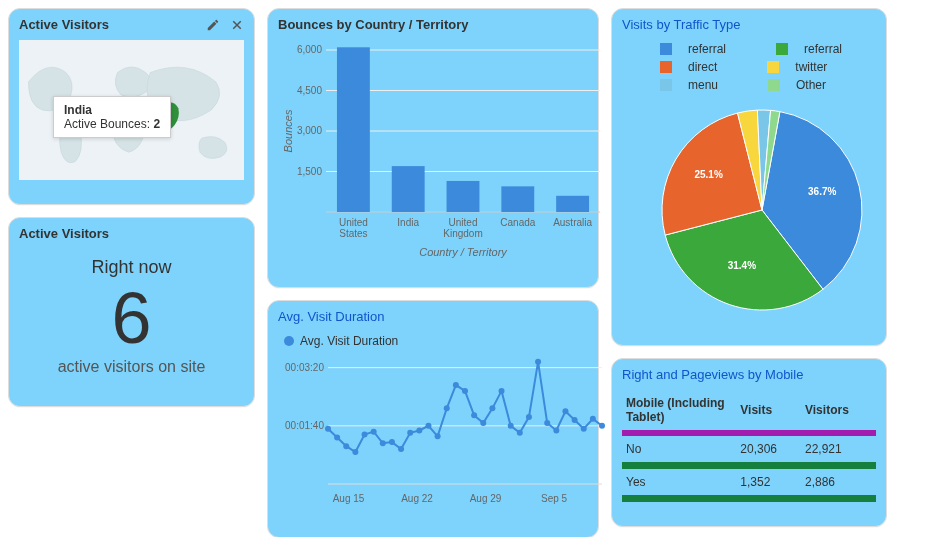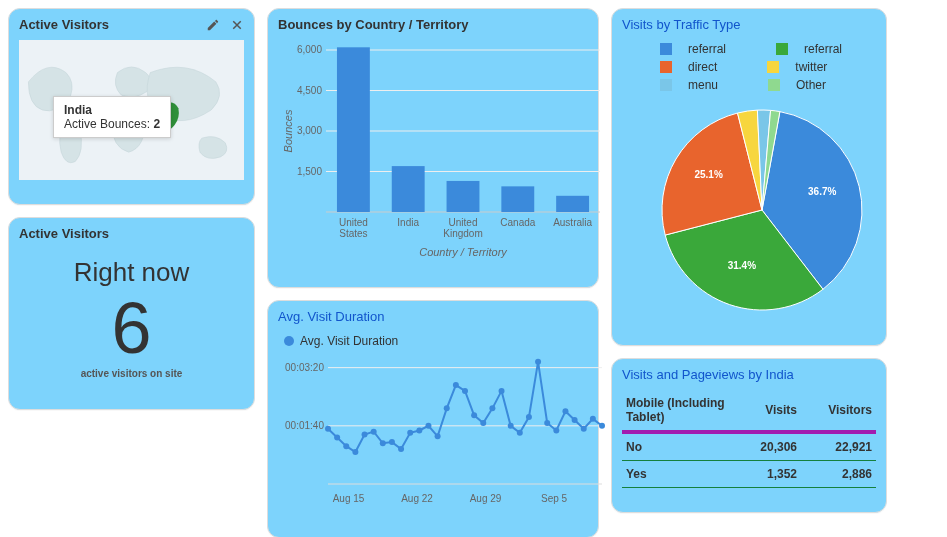"Right now" .rn-title { font-size: 26px -> 18px }
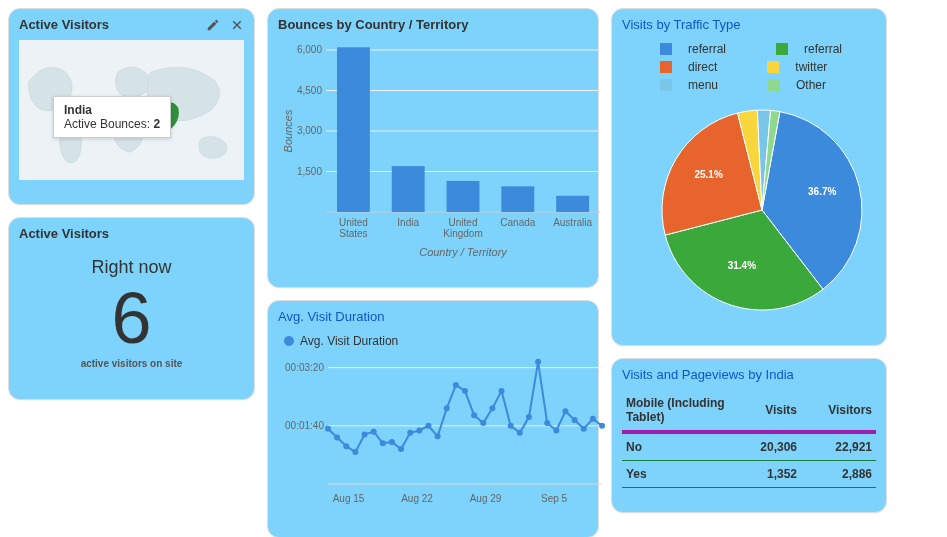"active visitors on site" .rn-sub { font-size: 10px -> 16px; font-weight: bold -> none }
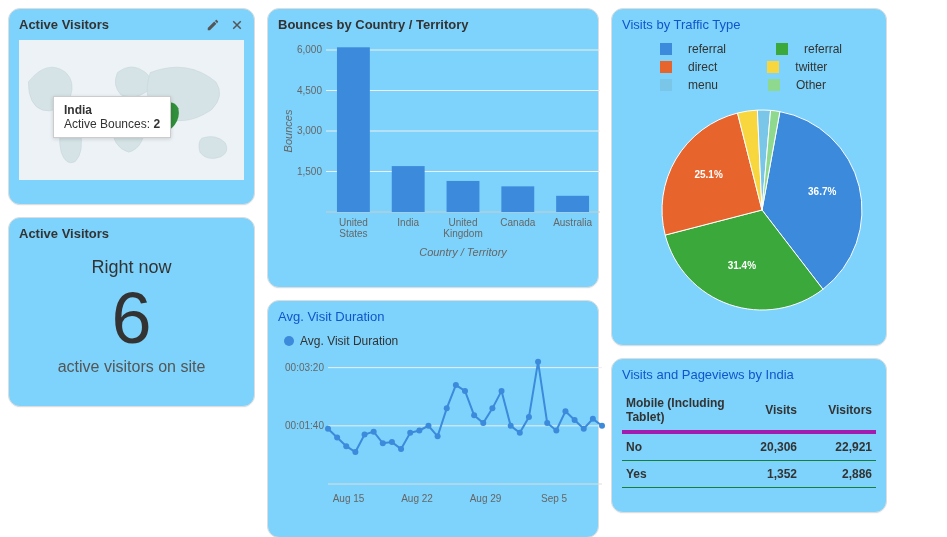"Visits and Pageviews by India" div.card-title { text: Visits and Pageviews by India -> Right and Pageviews by Mobile }
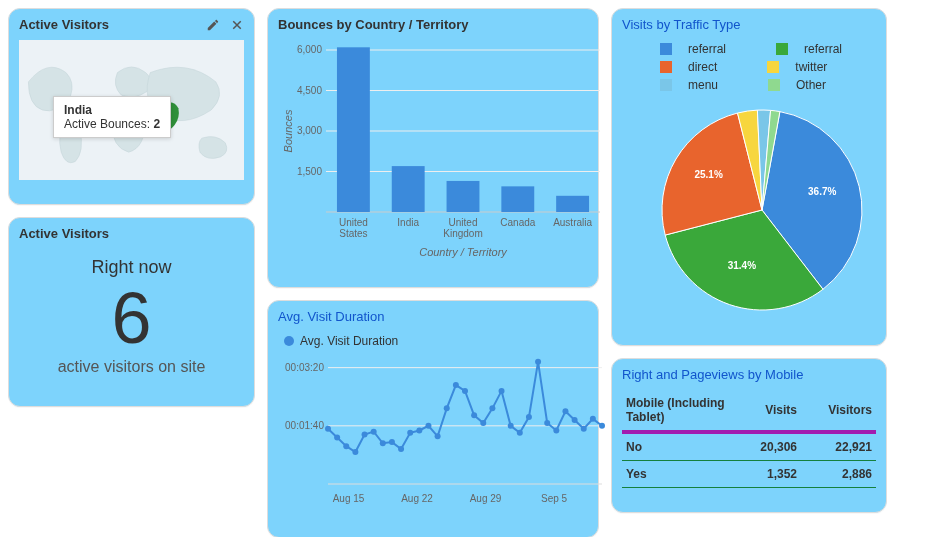"Mobile (Including Tablet)" table.data th { border-bottom: 4px solid #a21caf -> 6px solid #a21caf }
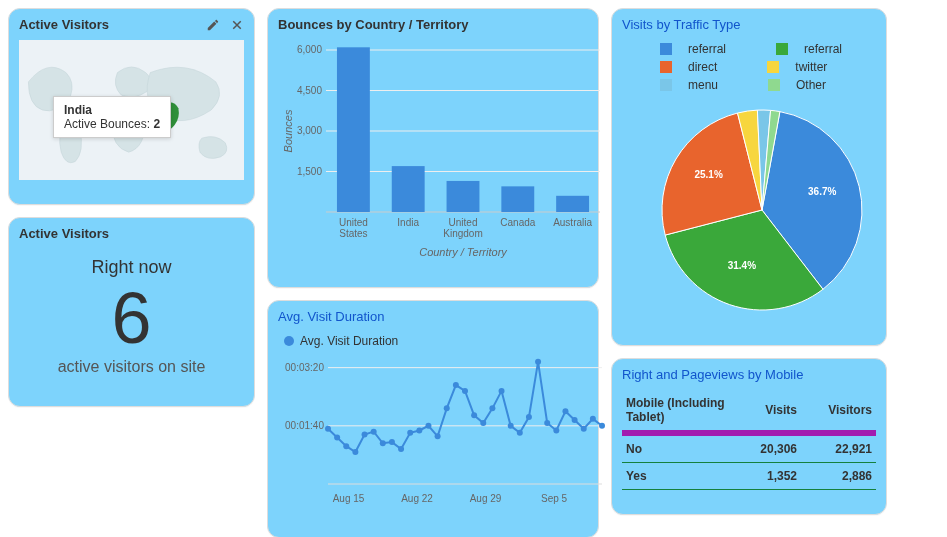"Visits" table.data th.num, table.data td.num { text-align: right -> left }
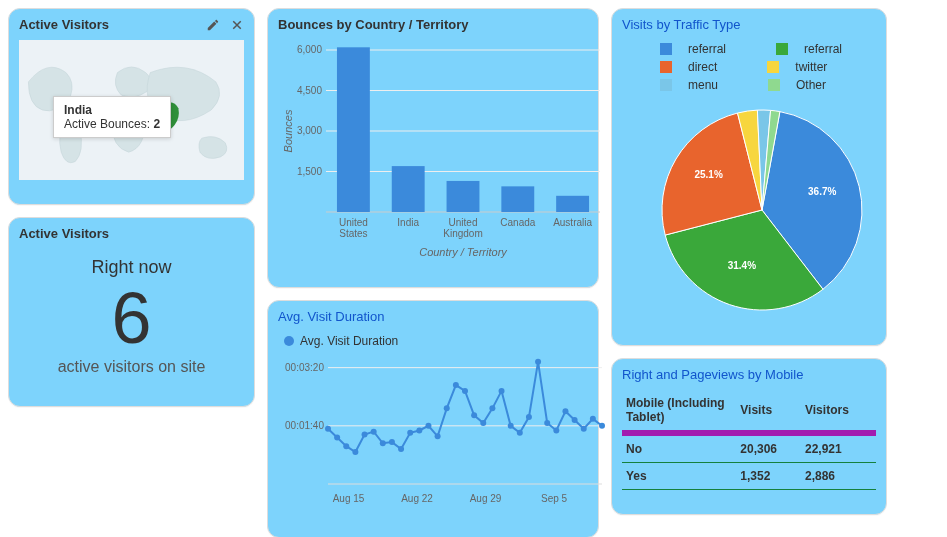"No" table.data td { border-bottom: 1px solid #15803d -> 7px solid #15803d; font-weight: bold -> none }
